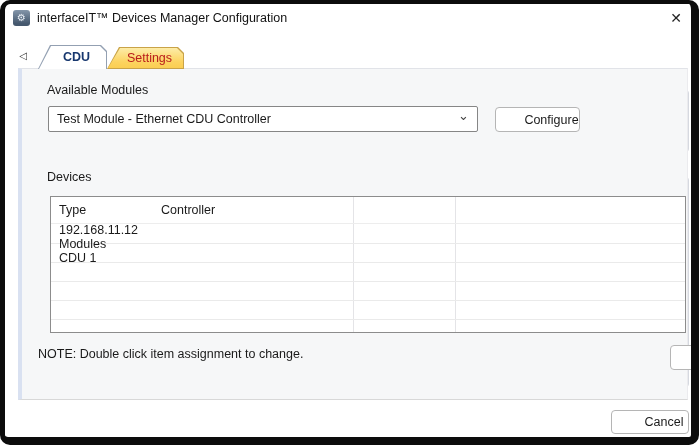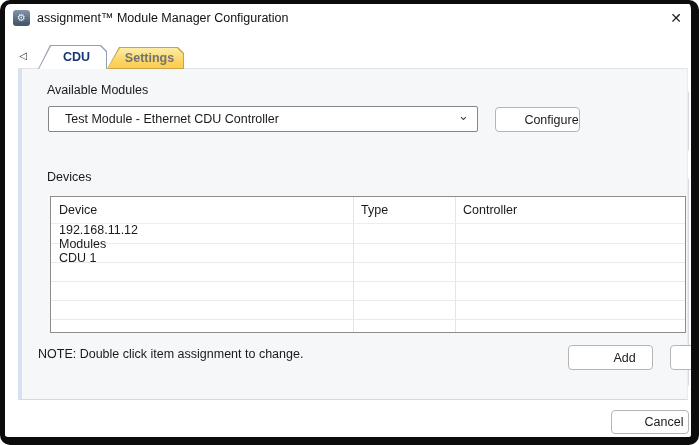"assignment™ Module Manager Configuration" div.window-title { text: assignment™ Module -> interfaceIT™ Devices }
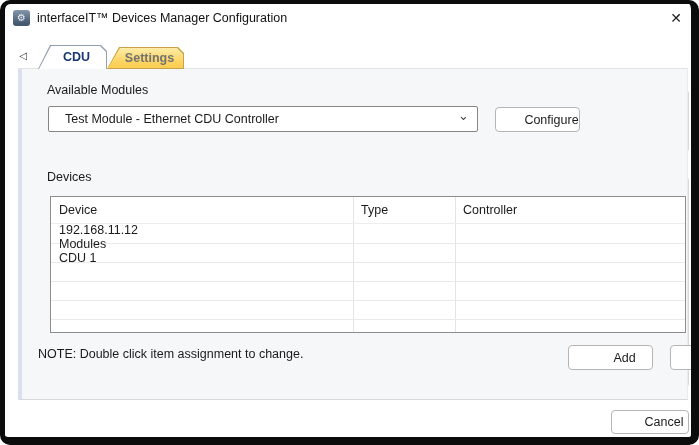"Settings" .tab-settings .tab-label { color: #737373 -> #b91c1c; font-weight: bold -> none }
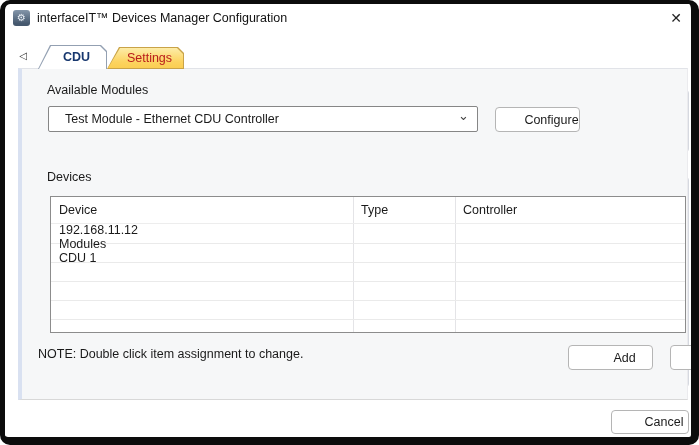"Test Module - Ethernet CDU" .combo { padding-left: 16px -> 8px }
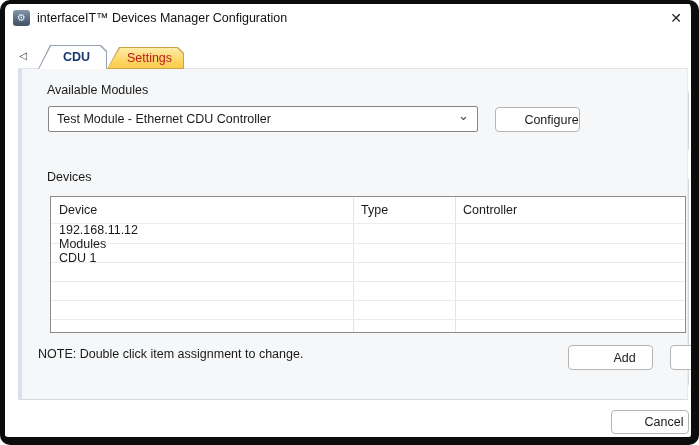"Device" div.t-cell { html: <div>Device</div> -> none }
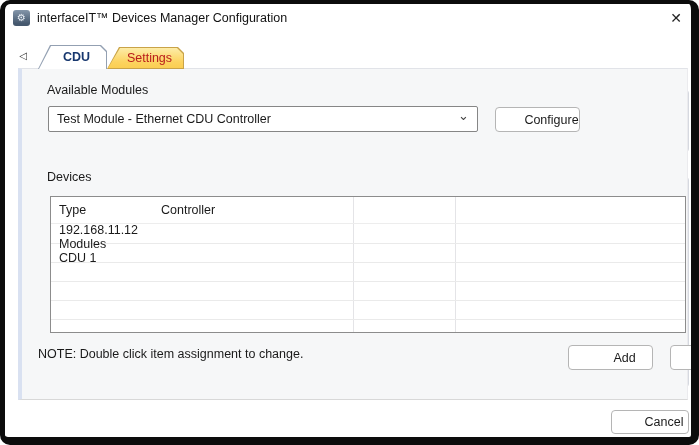"Add" div.btn { html: <div>Add</div> -> none }
